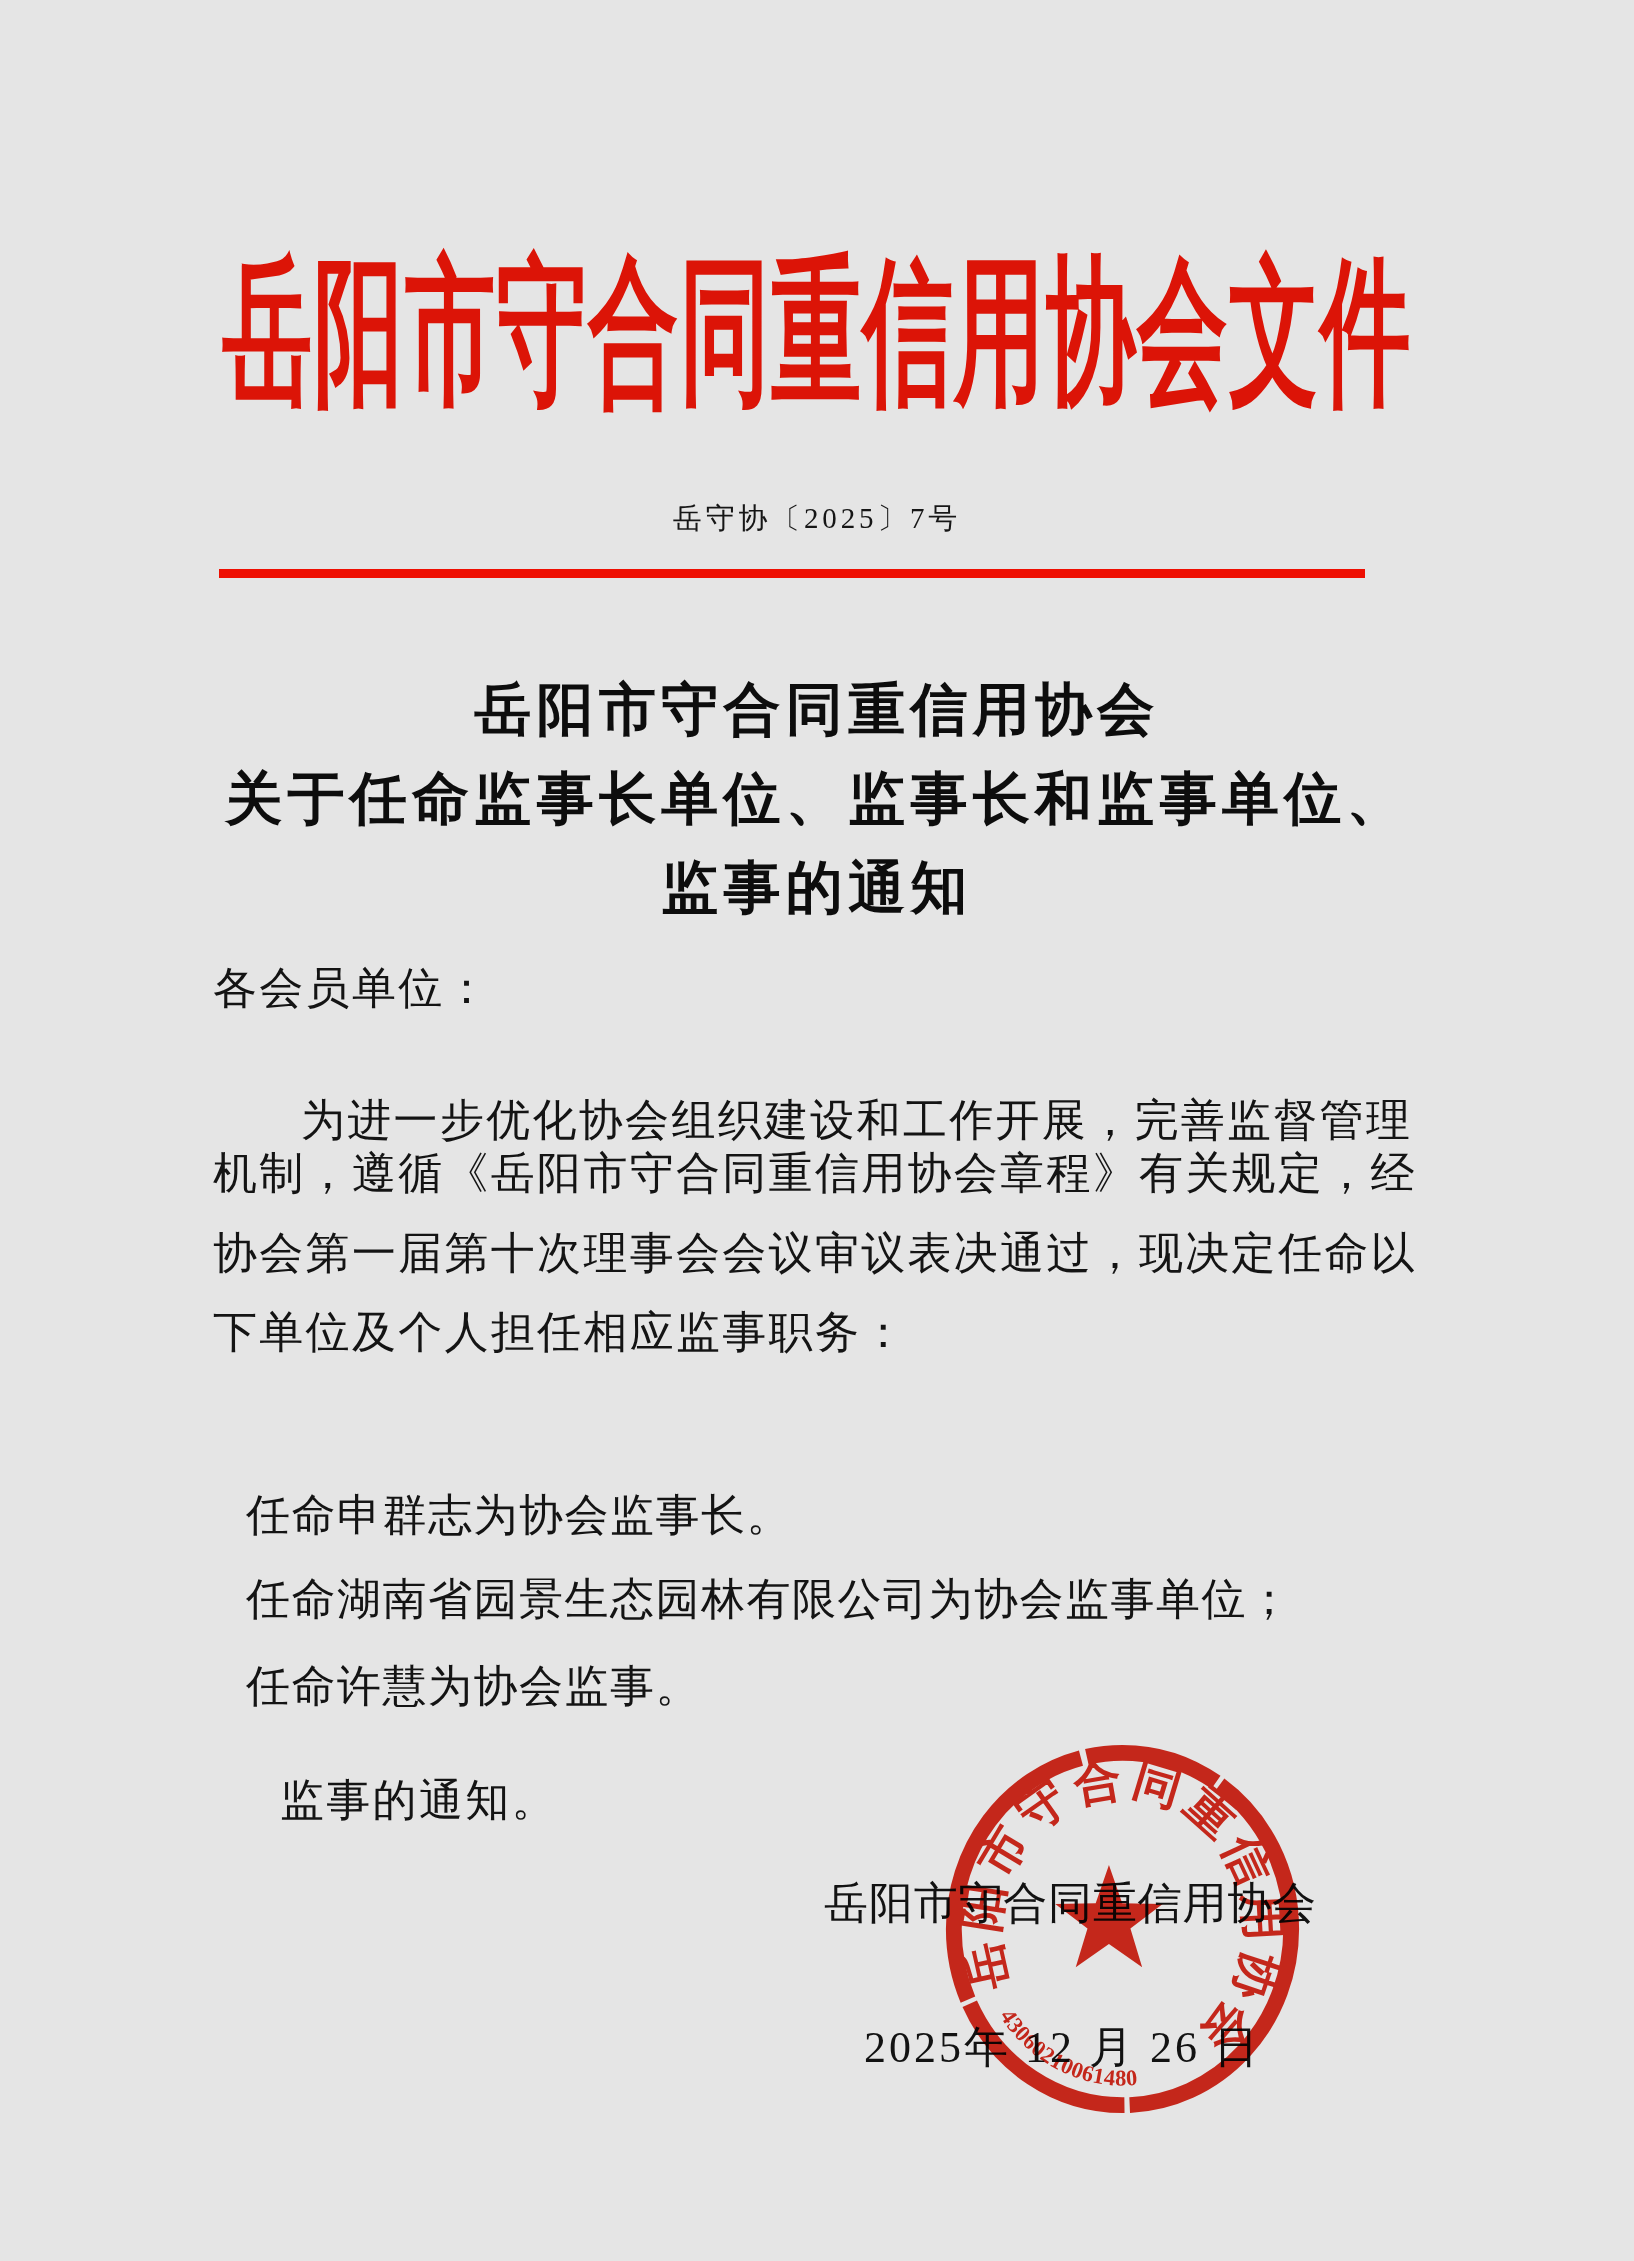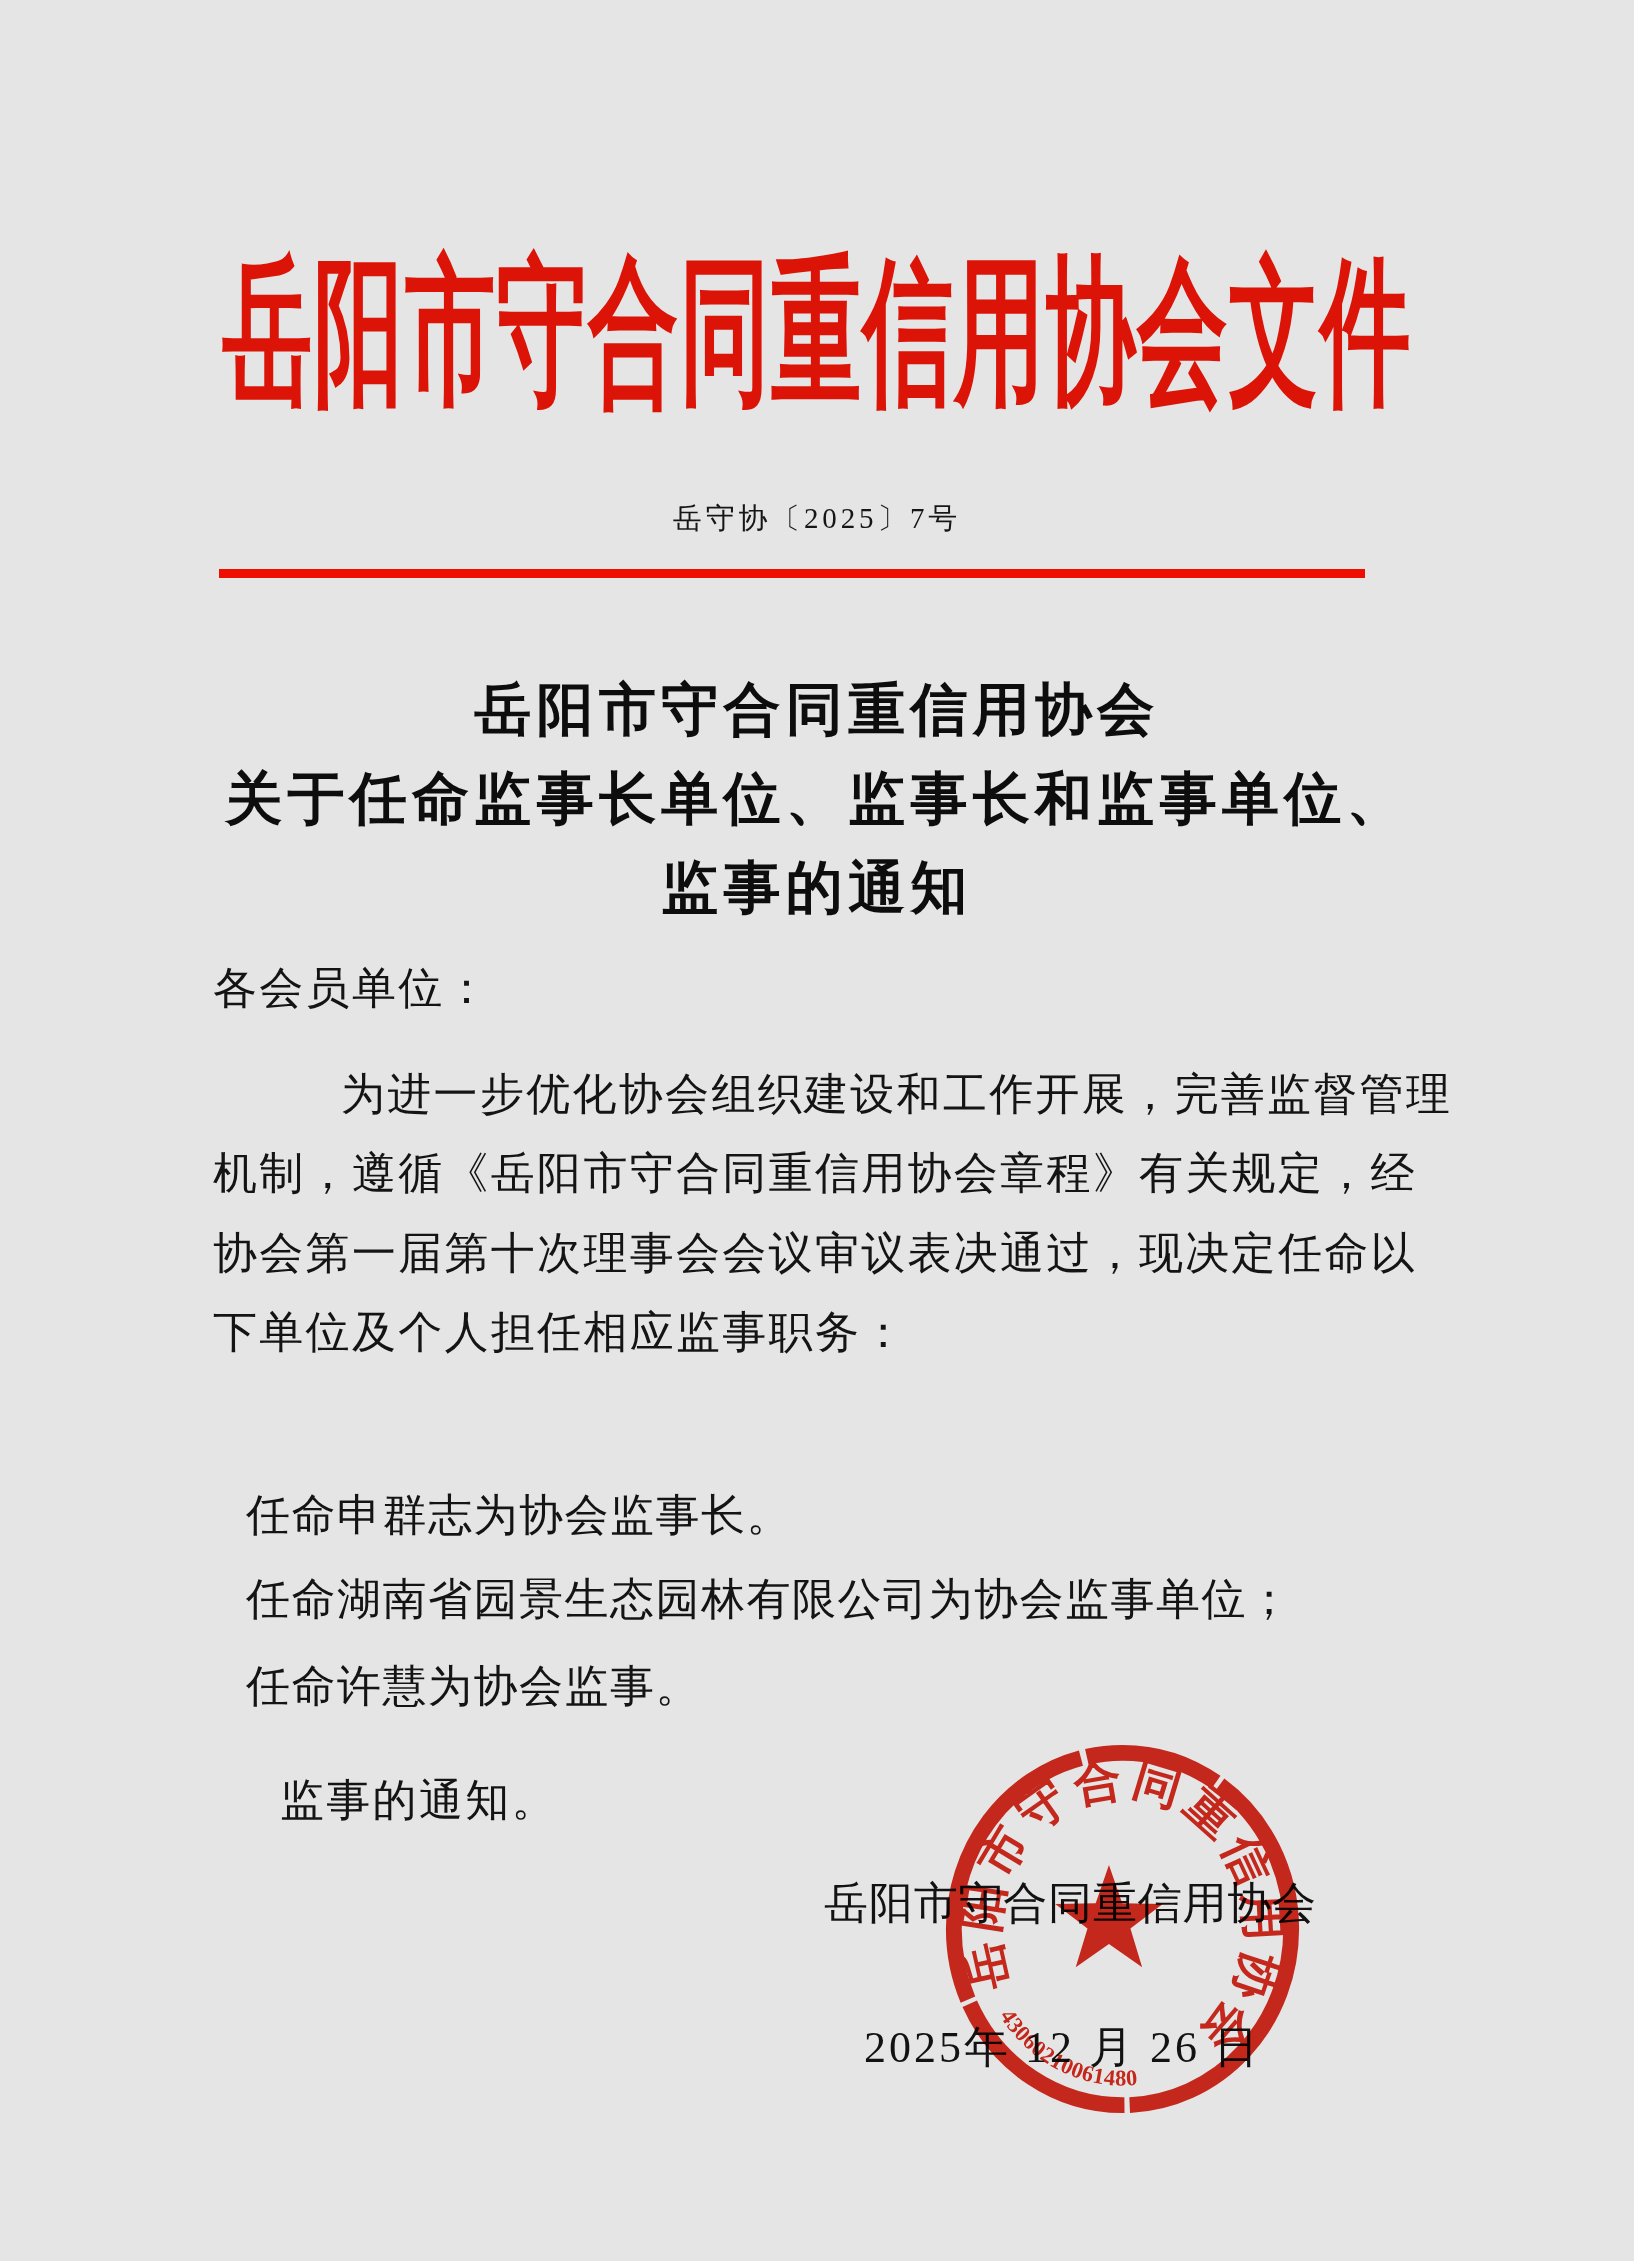"为进一步优化协会组织建设和工作开展，完善监督管理" .bl0 { margin-left: 40px -> none; top: 1073px -> 1099px }
